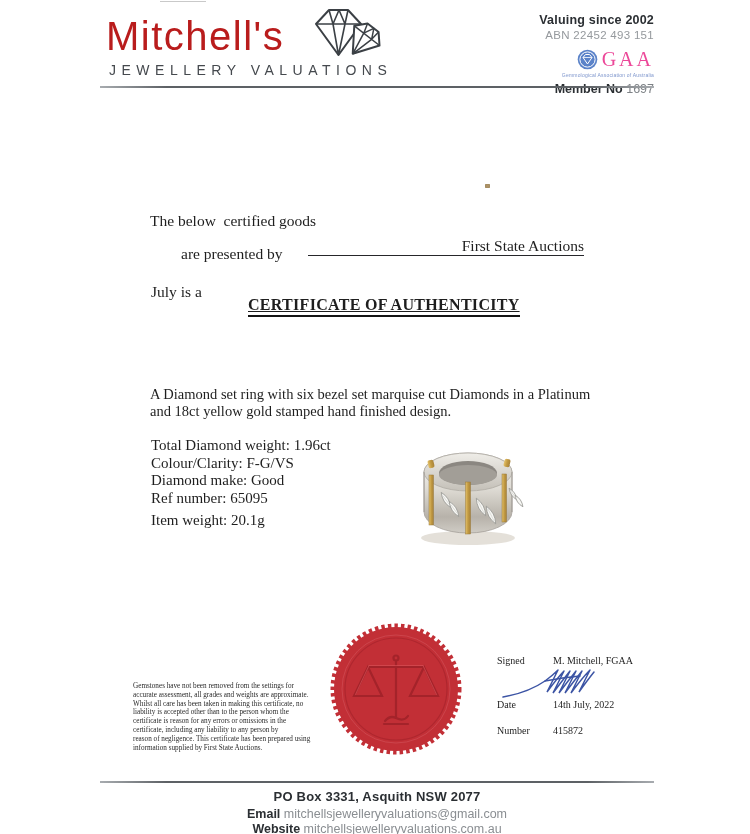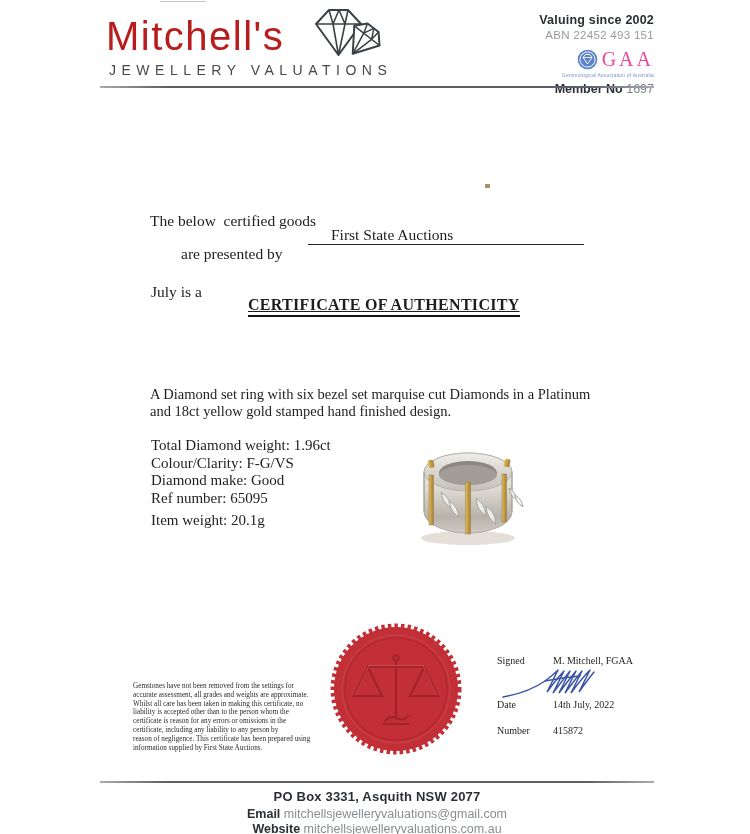"First State Auctions" div.abs { text-align: none -> right; top: 226px -> 237px }
